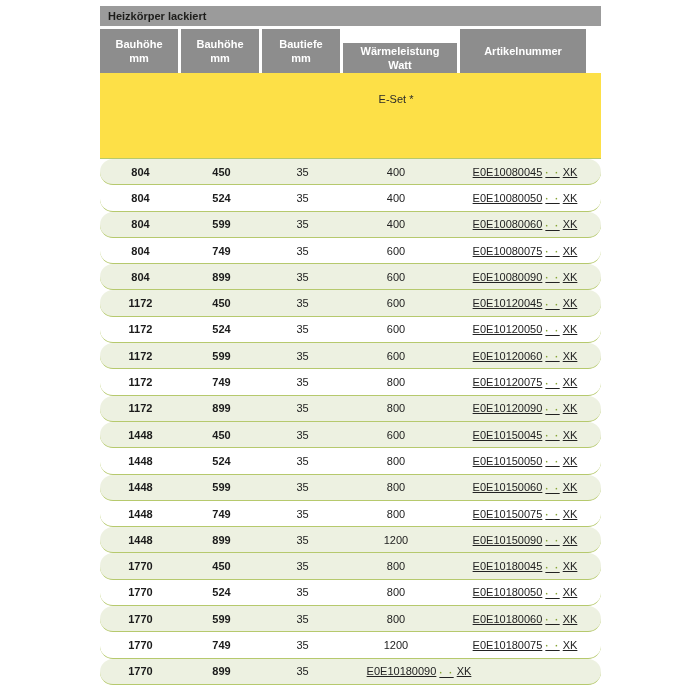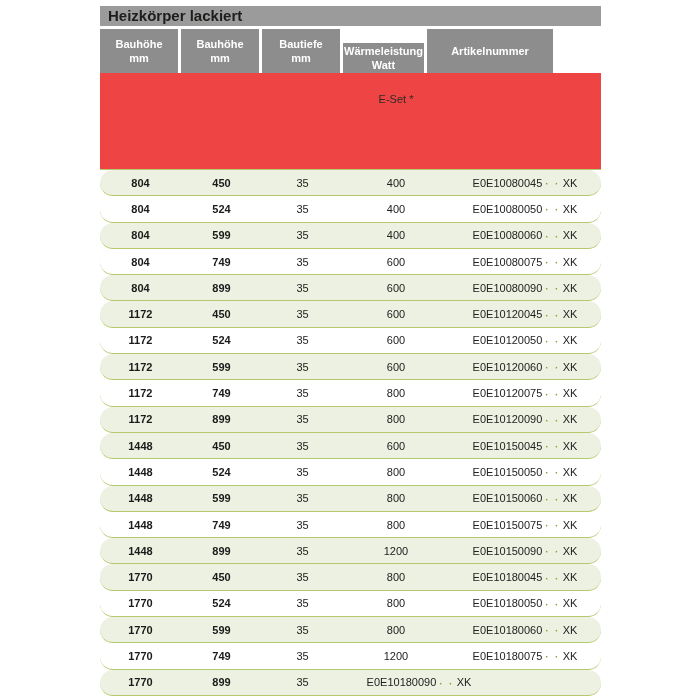"Heizkörper lackiert" .title-bar { font-size: 15px -> 11px }
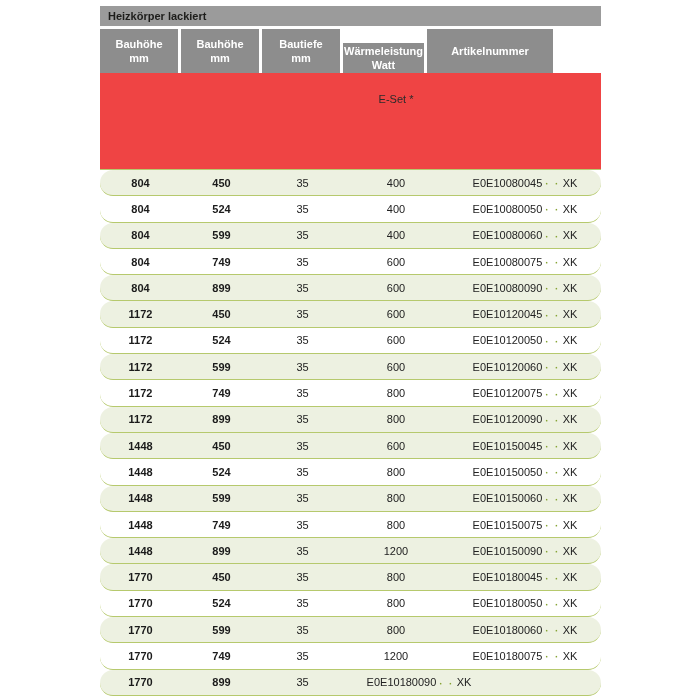"Wärmeleistung" .hcell.h4 { width: 81px -> 114px }
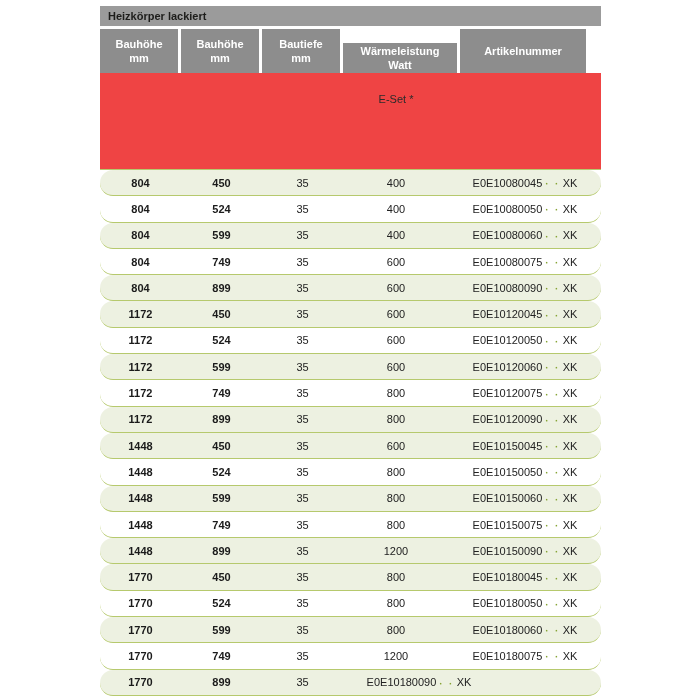"E-Set *" .subheader { background: #ef4444 -> #fde047; height: 97px -> 86px }
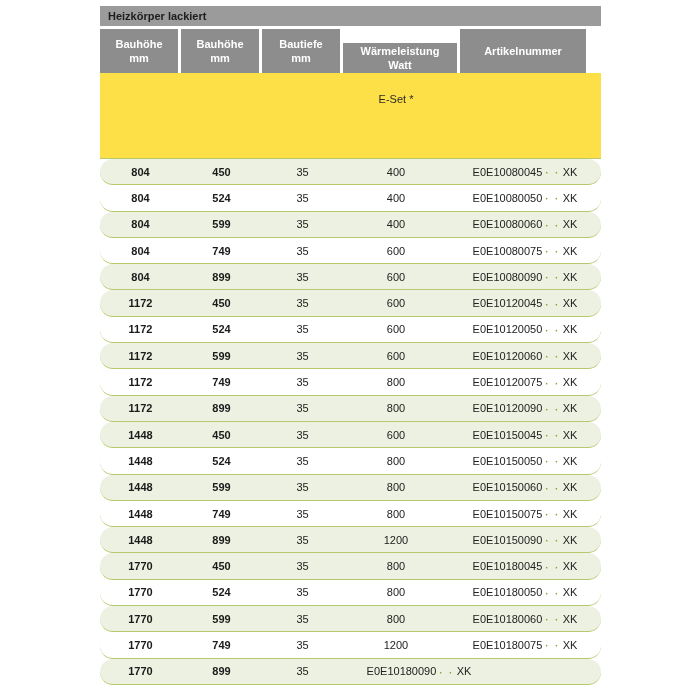"E0E10080045" .c5 { text-decoration: none -> underline }
